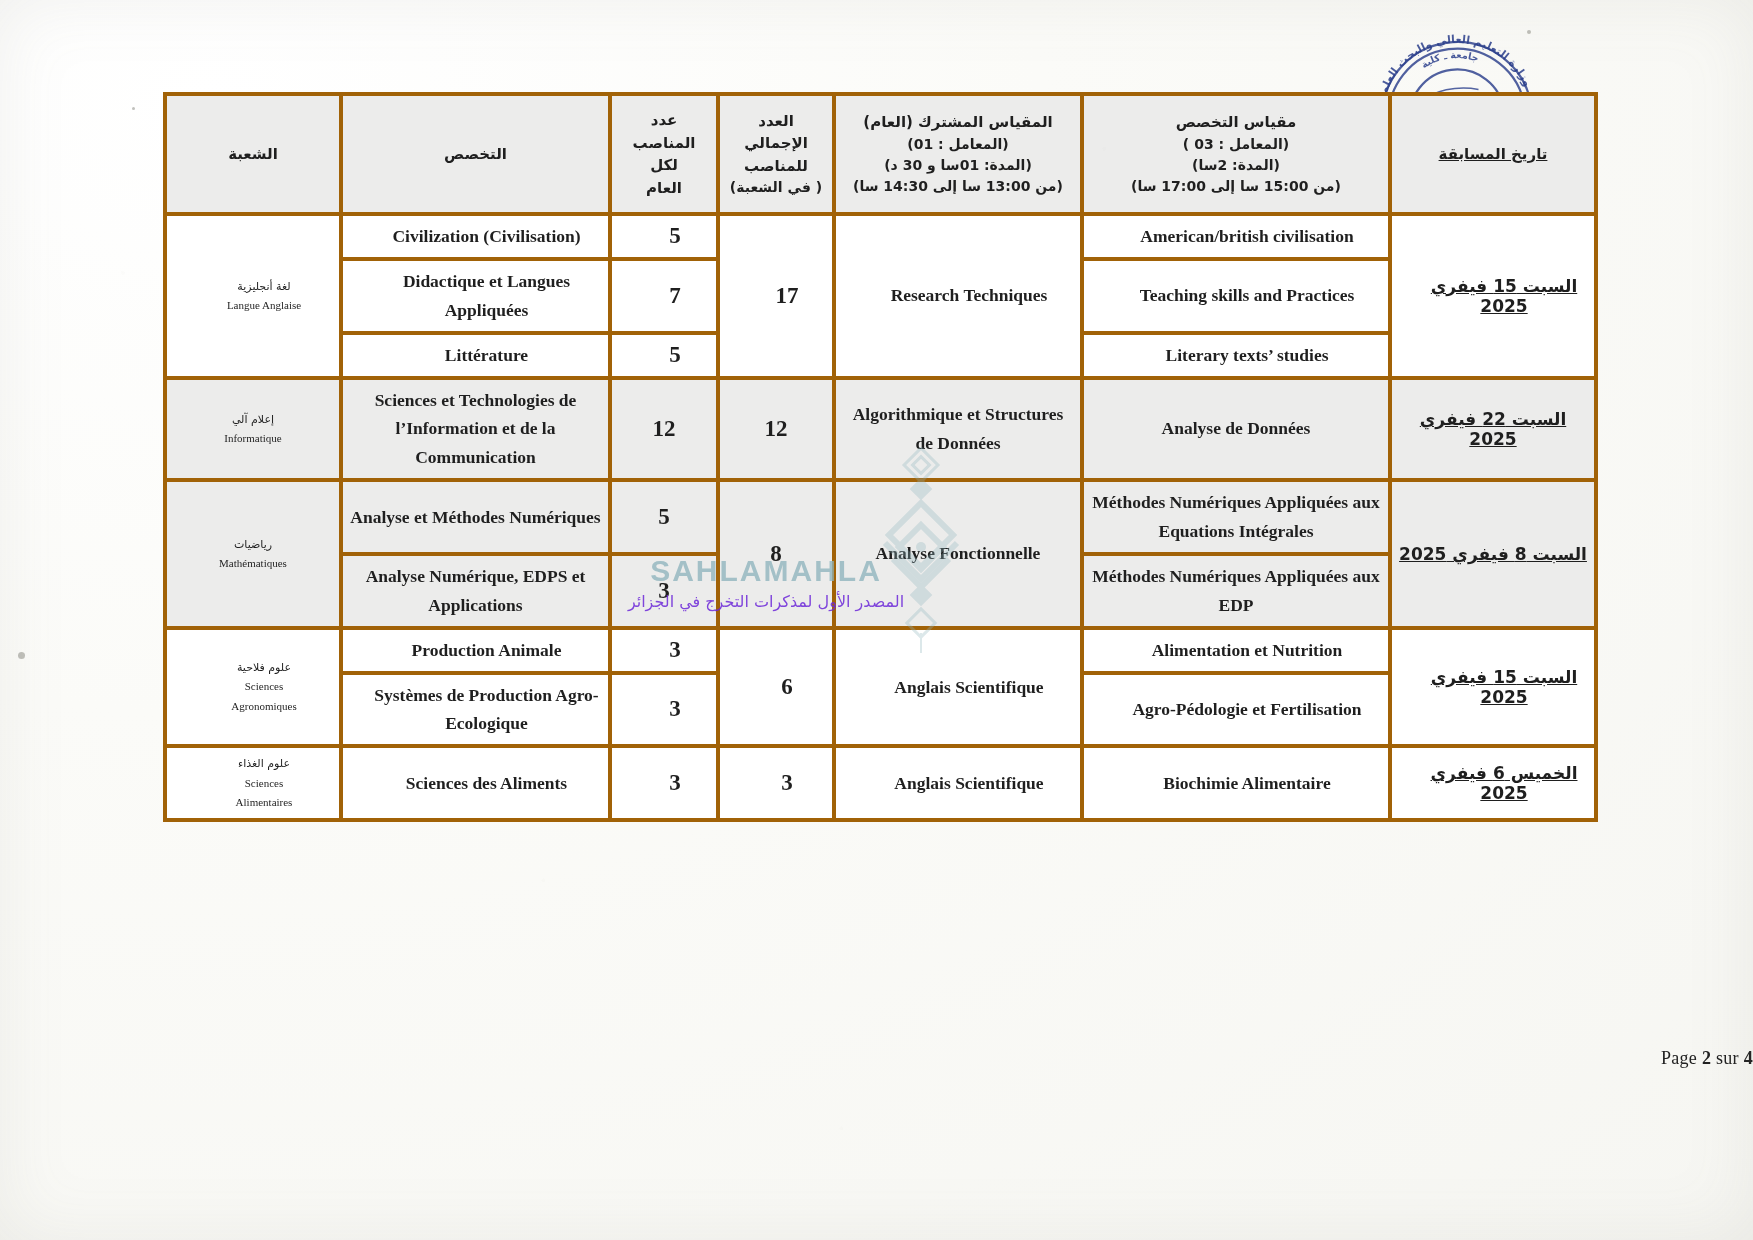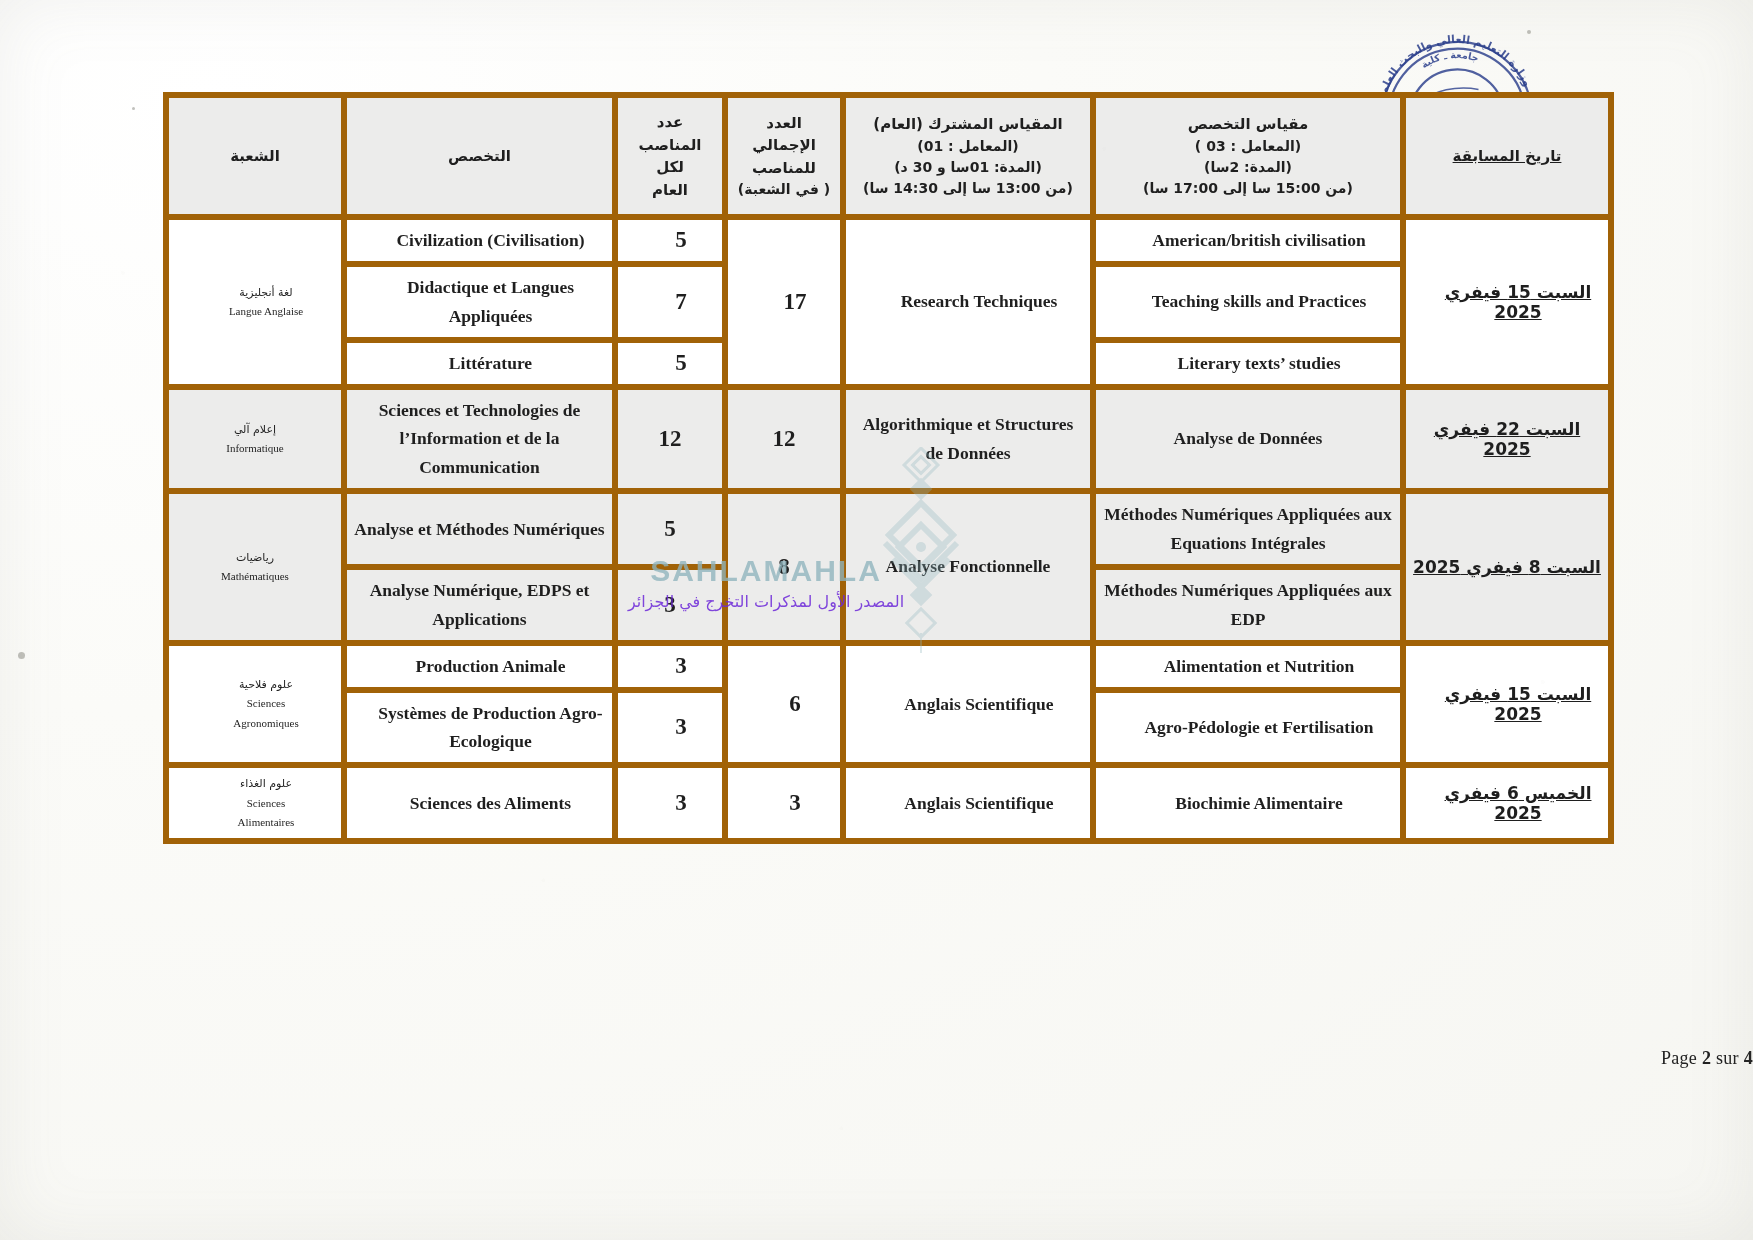"عدد" table.sched td, table.sched th { border: 6px solid #a16207 -> 4px solid #a16207 }
